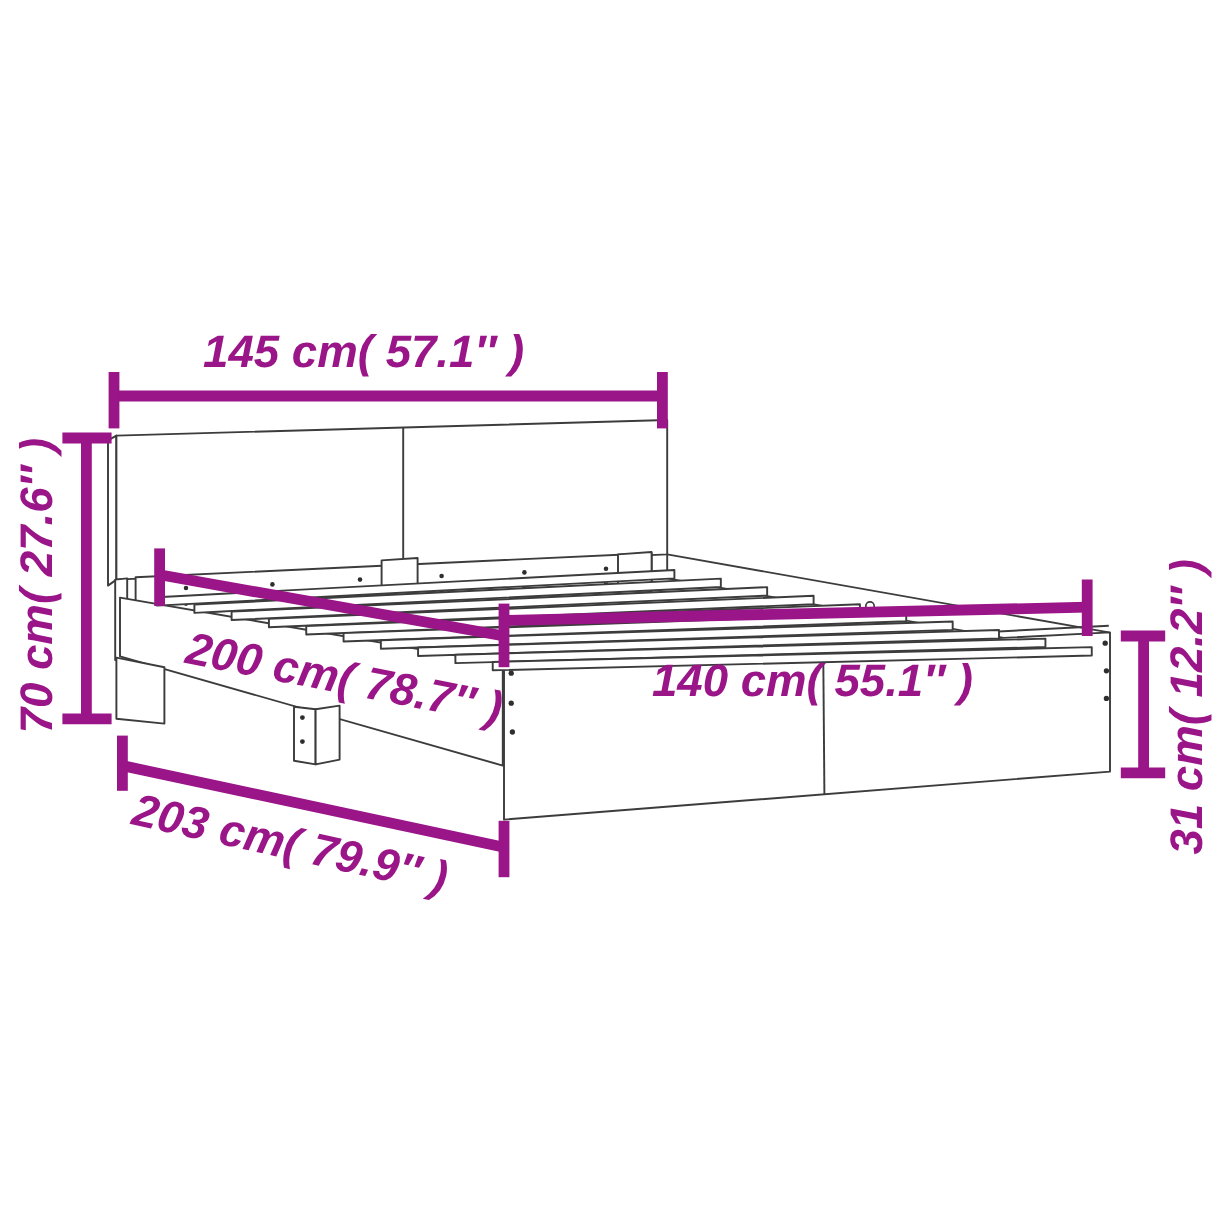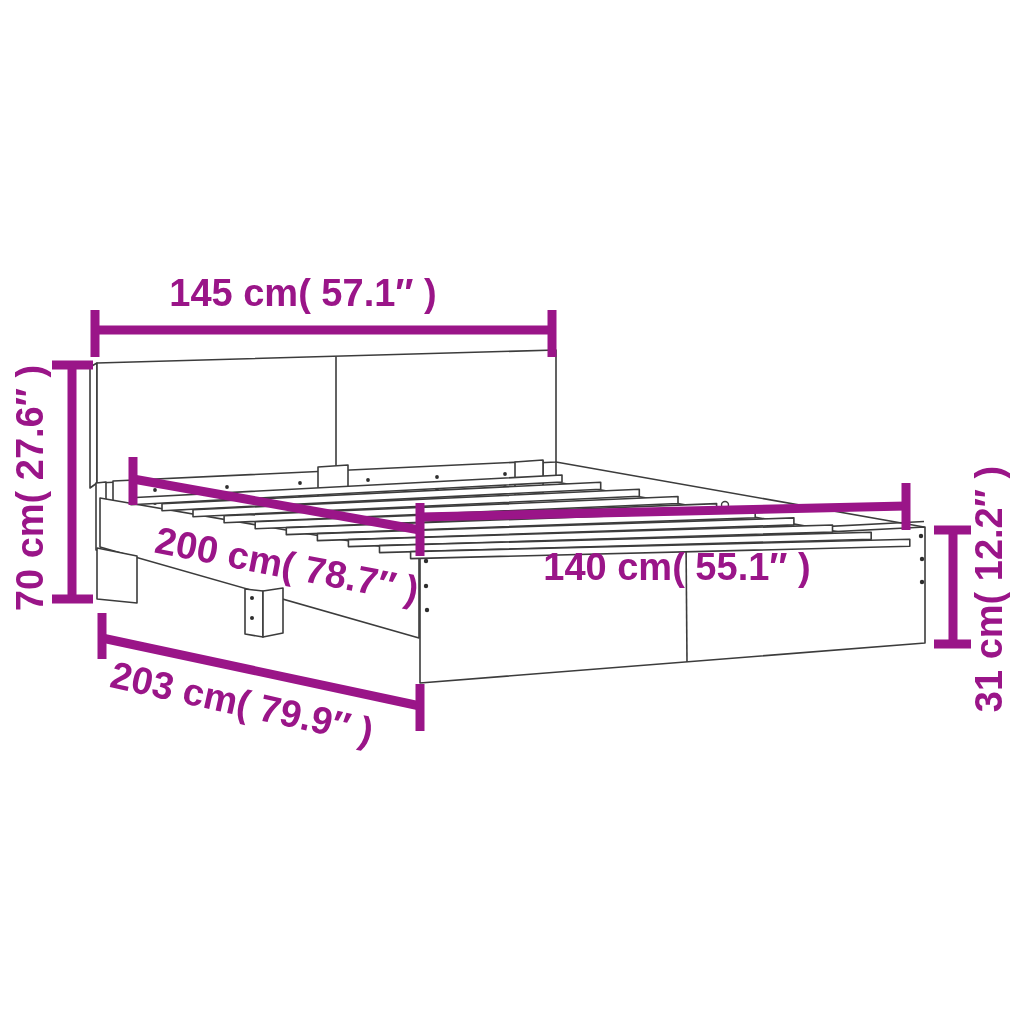"145 cm( 57.1″ )" .canvas { font-style: none -> italic }
